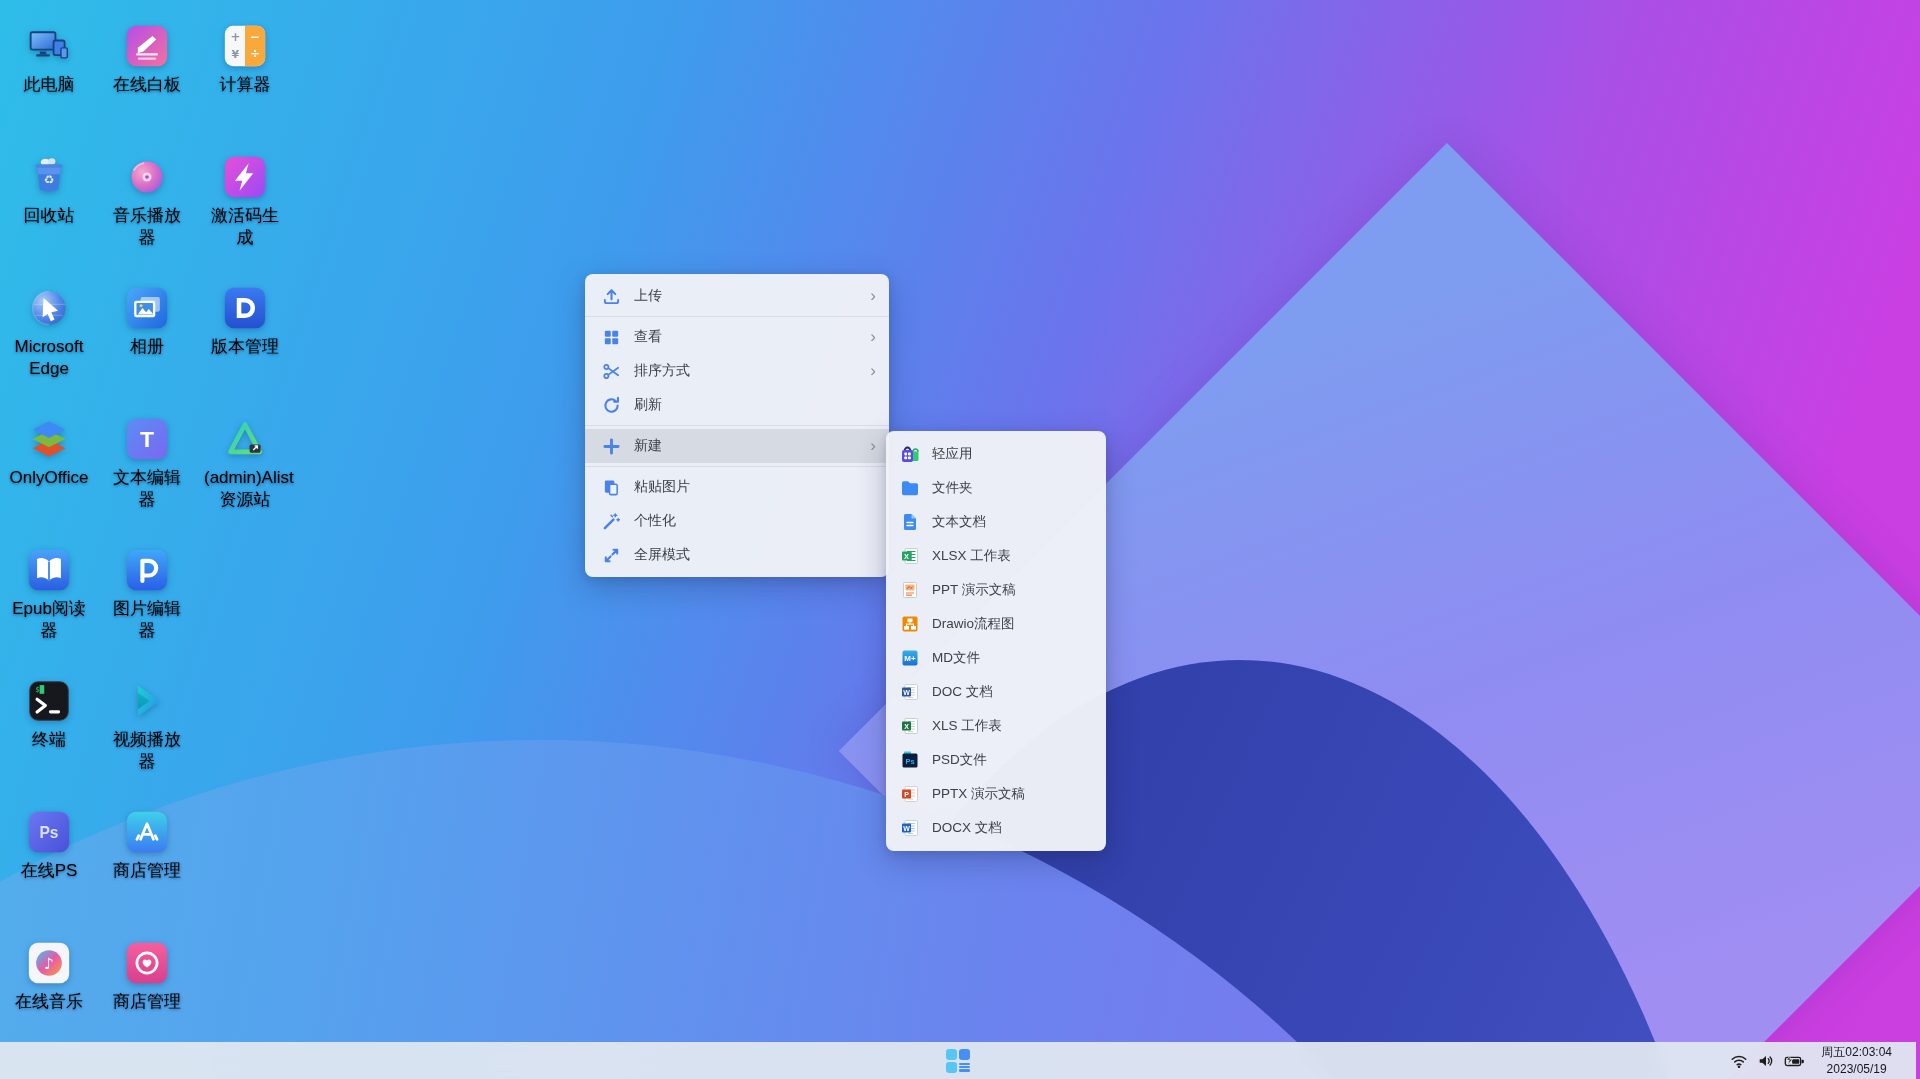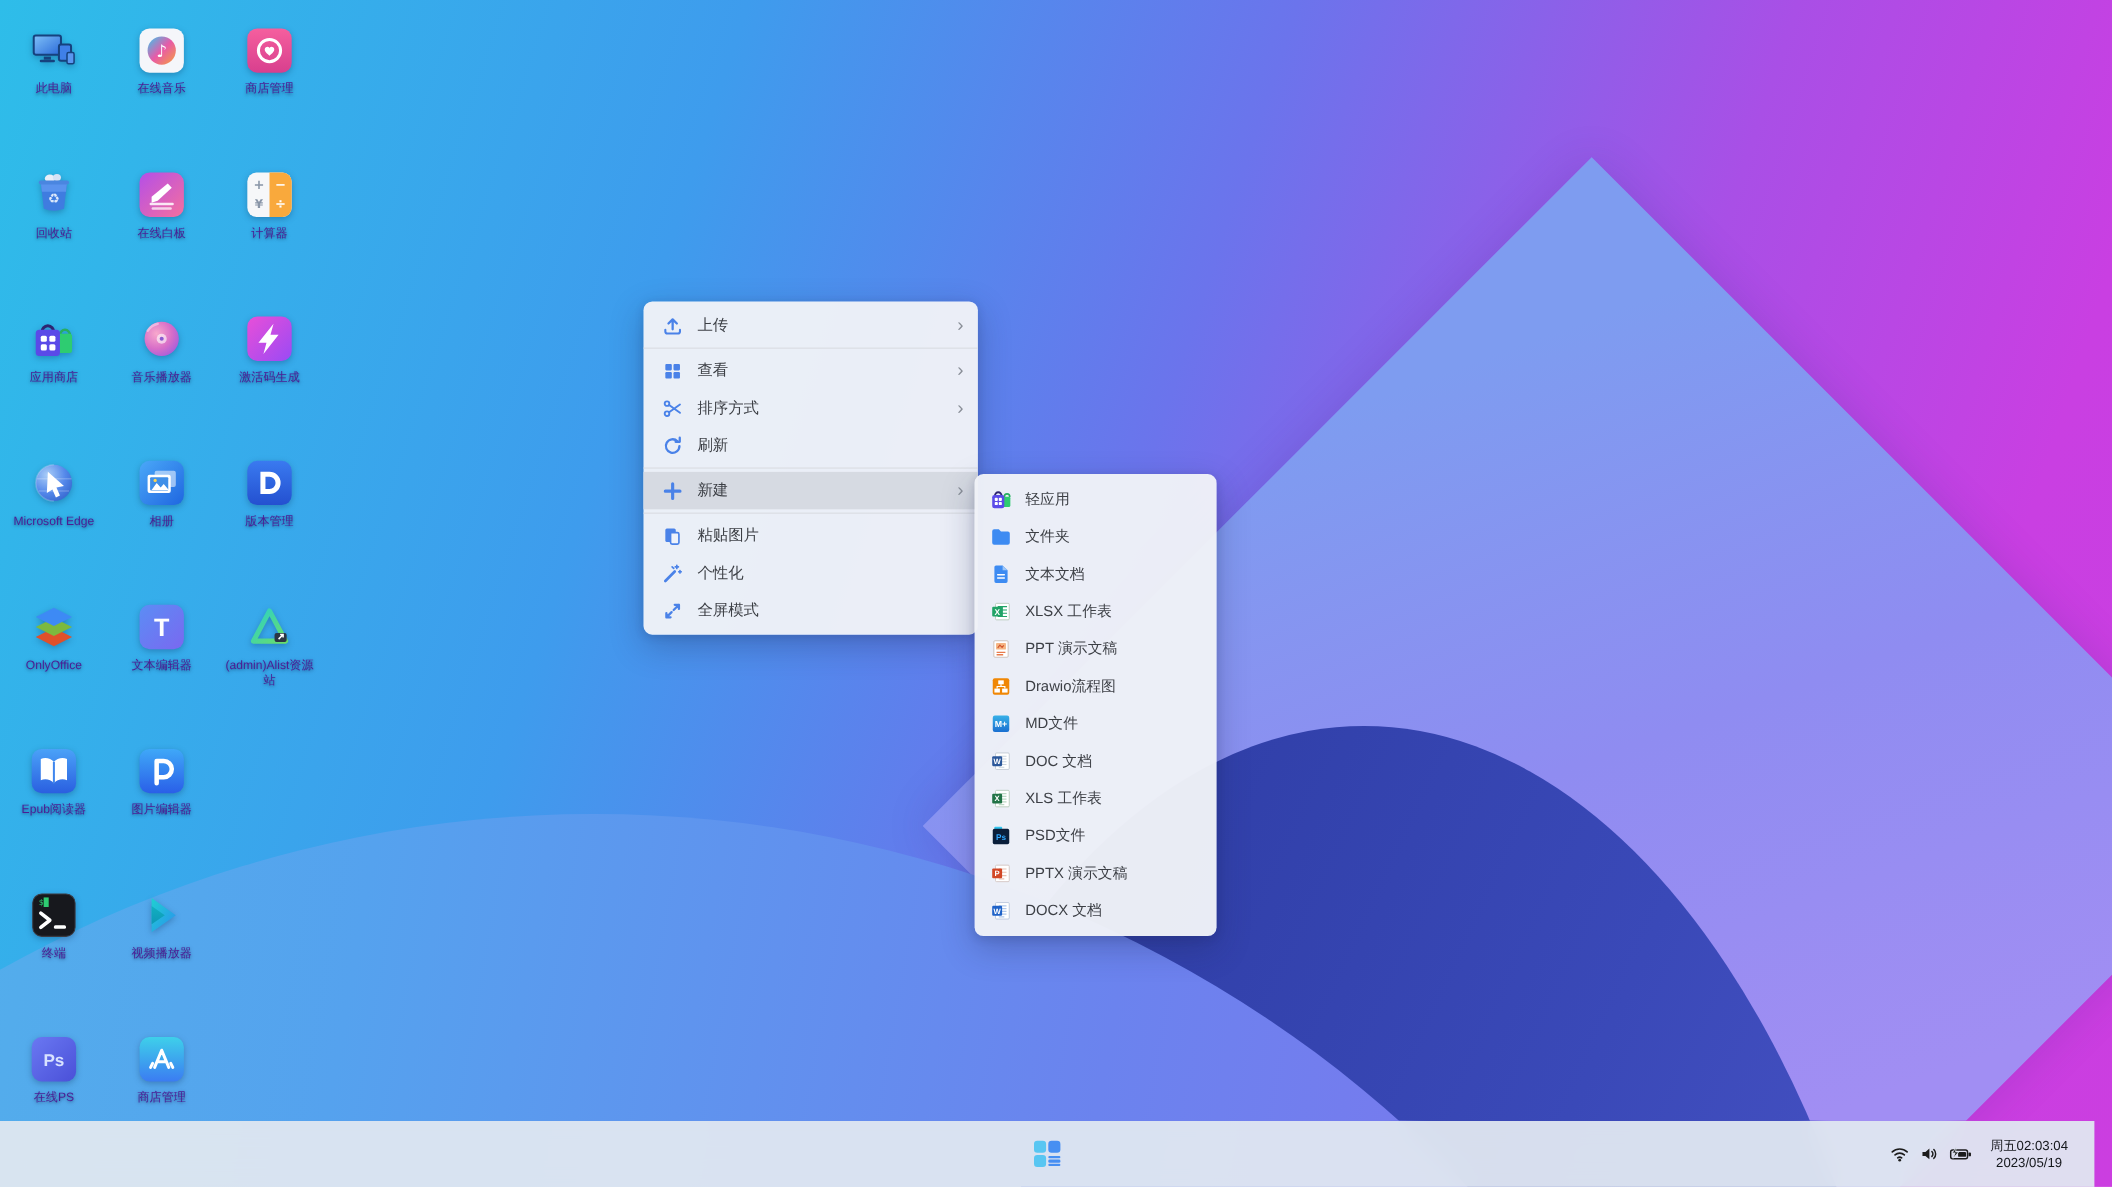"此电脑" .dlabel { color: #4c1d95 -> #000000; font-size: 11px -> 17px }
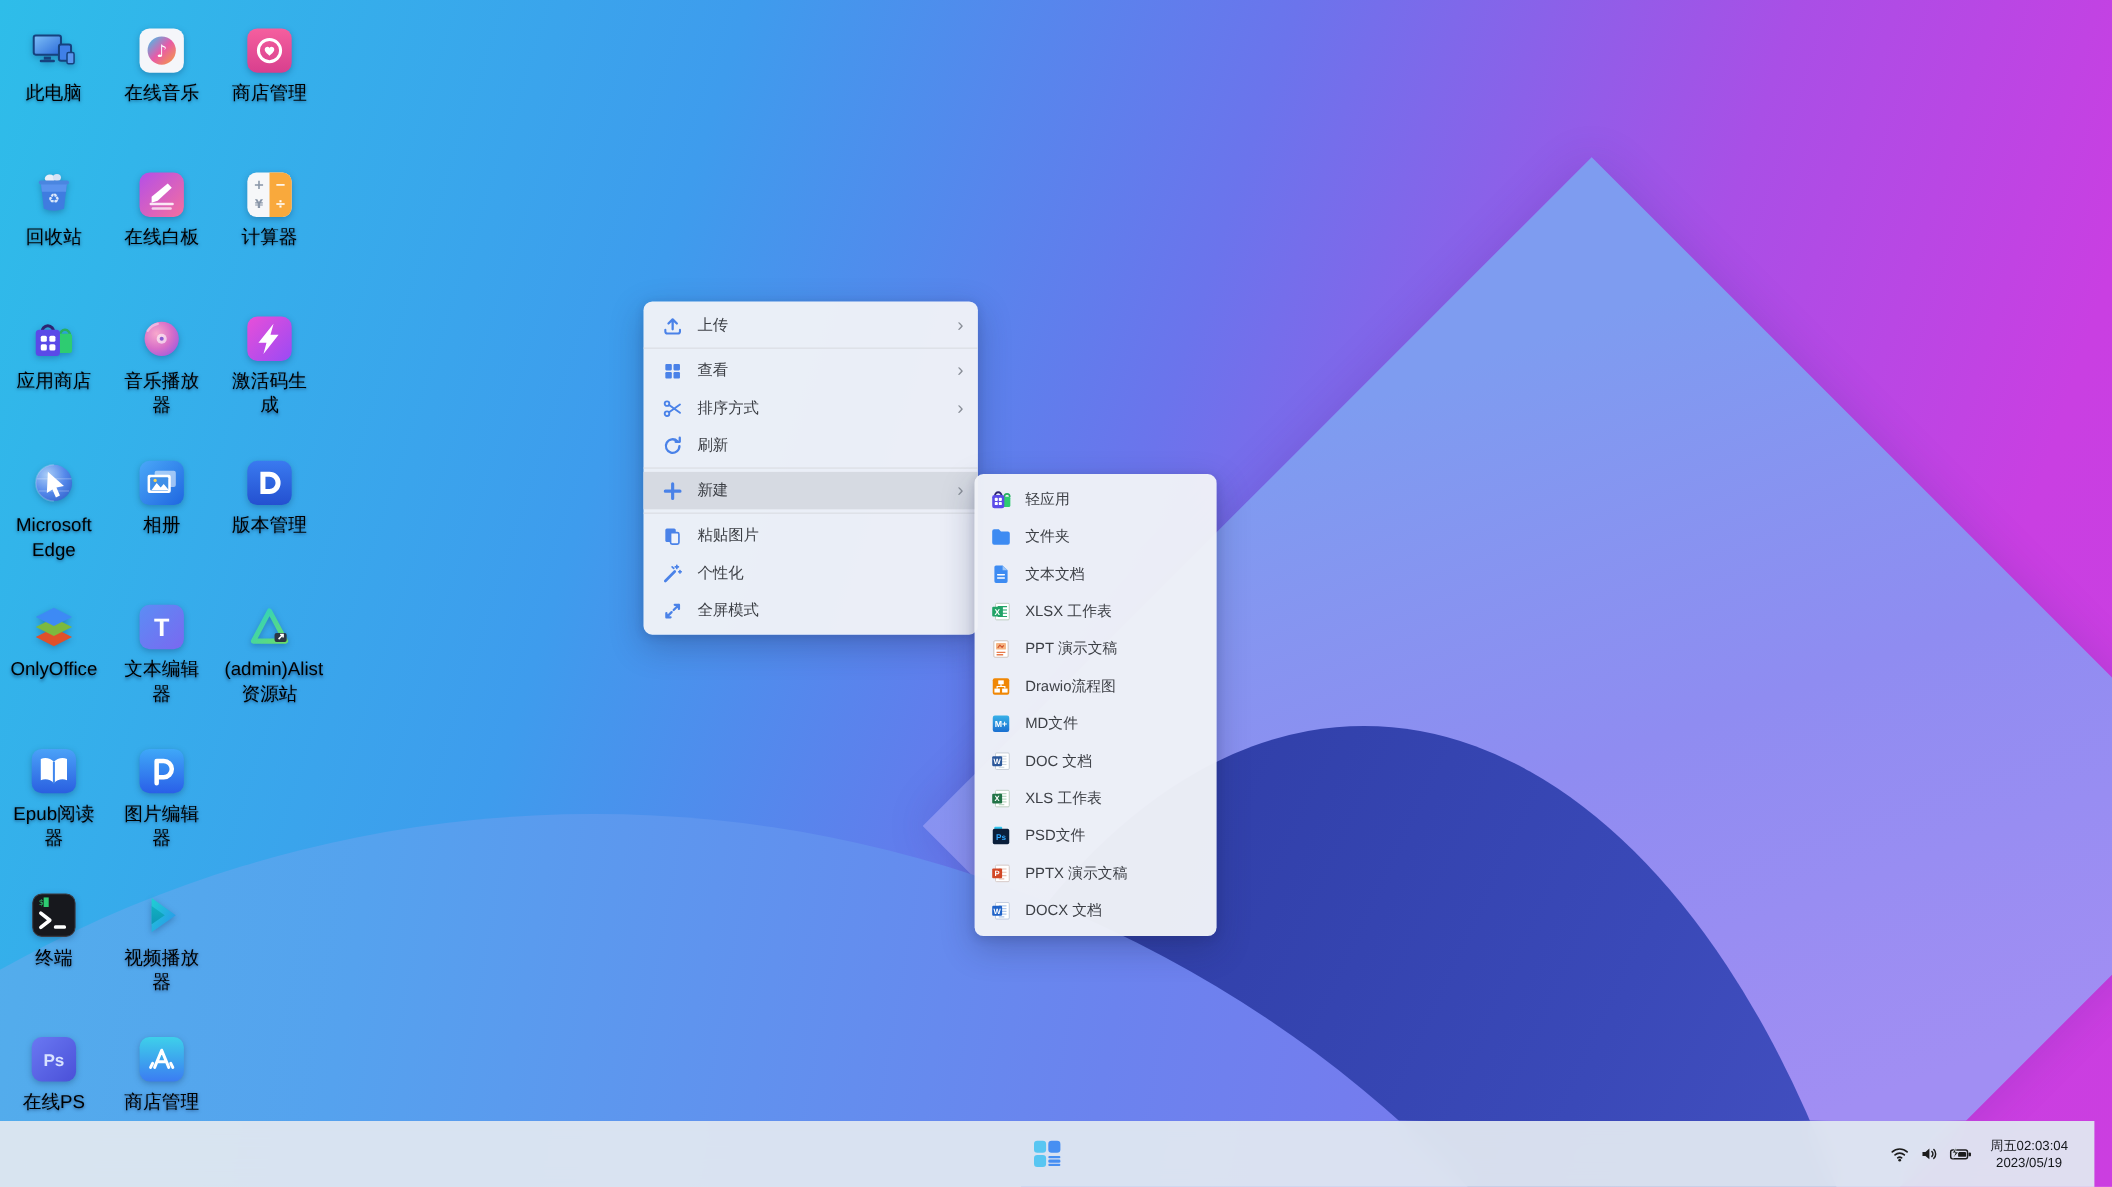"应用商店" div.dcell { html: <div> <span> <svg> <path></path> <rect></rect> <path></path> <rect></rect> <rect></rect> <rect></rect> <rect></rect> <rect></rect> </svg> </span> <span>应用商店</span> </div> -> none }
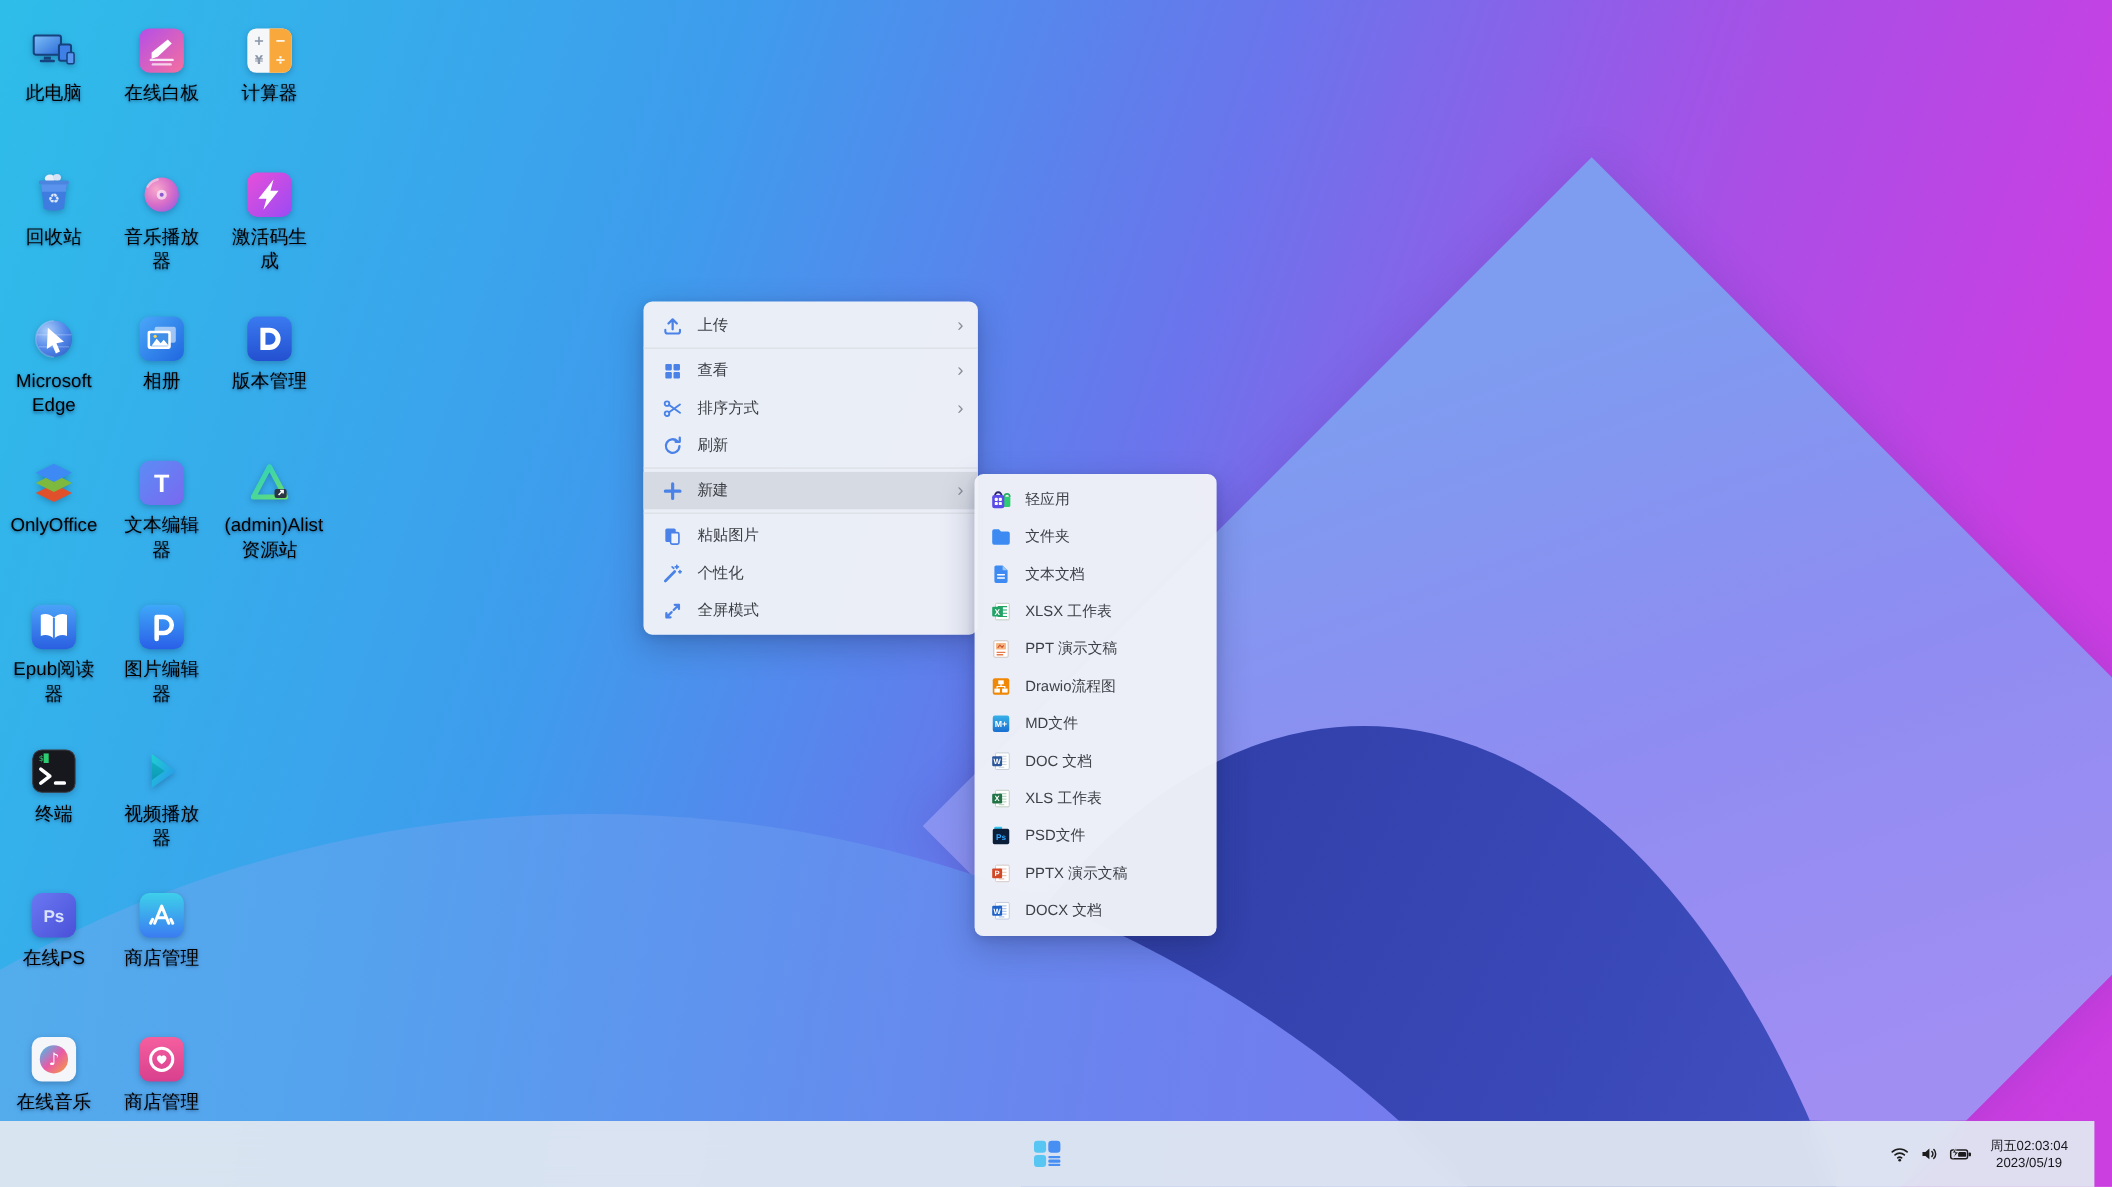"周五02:03:04" .taskbar { height: 60px -> 37px; right: 16px -> 4px }
